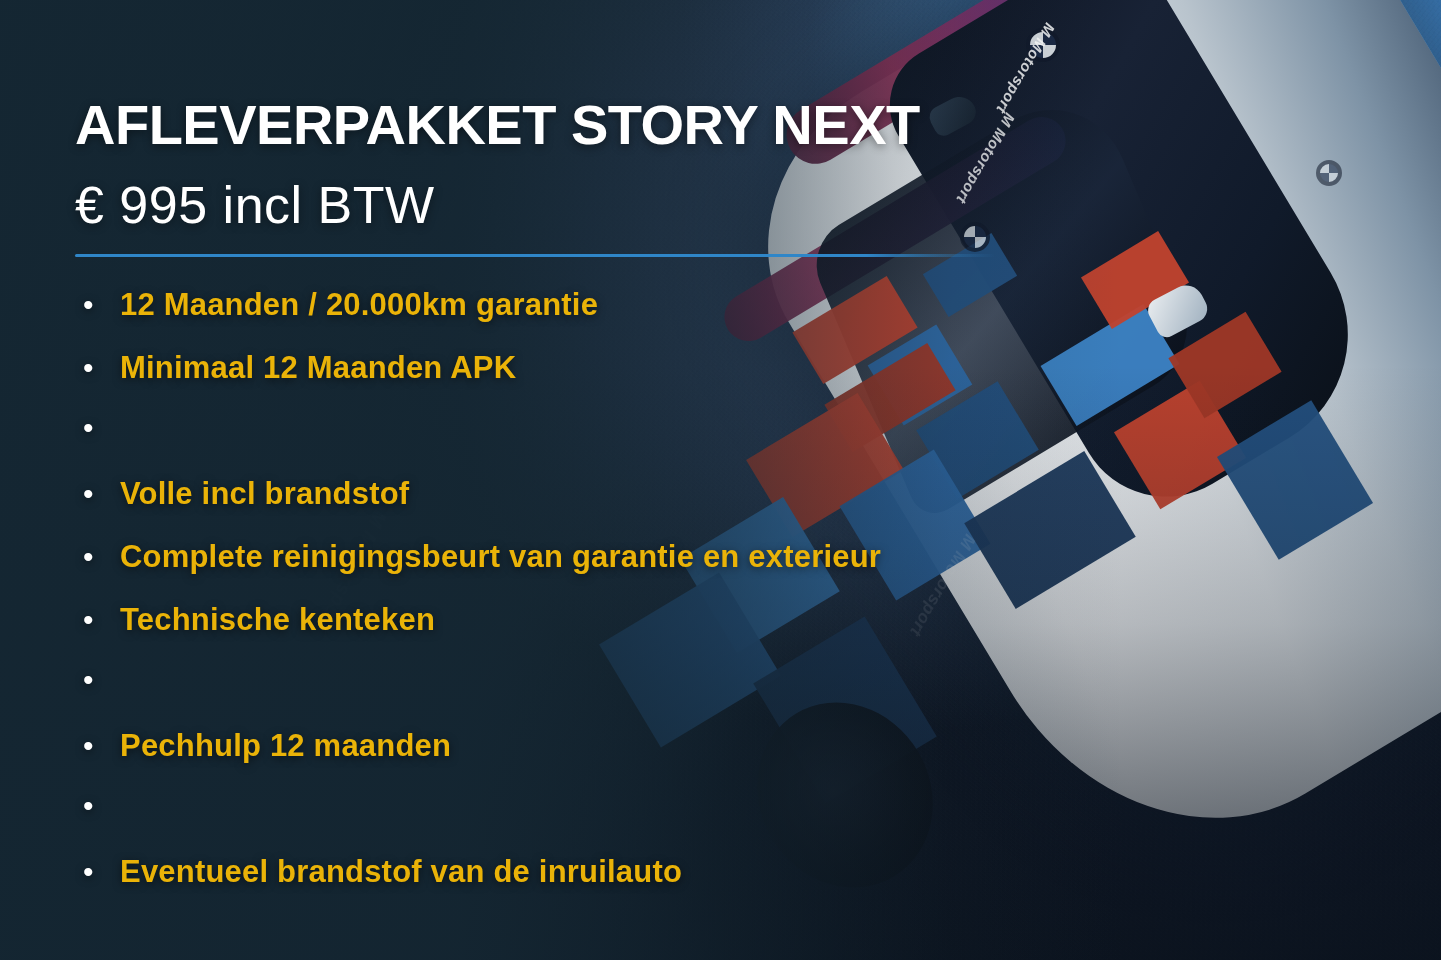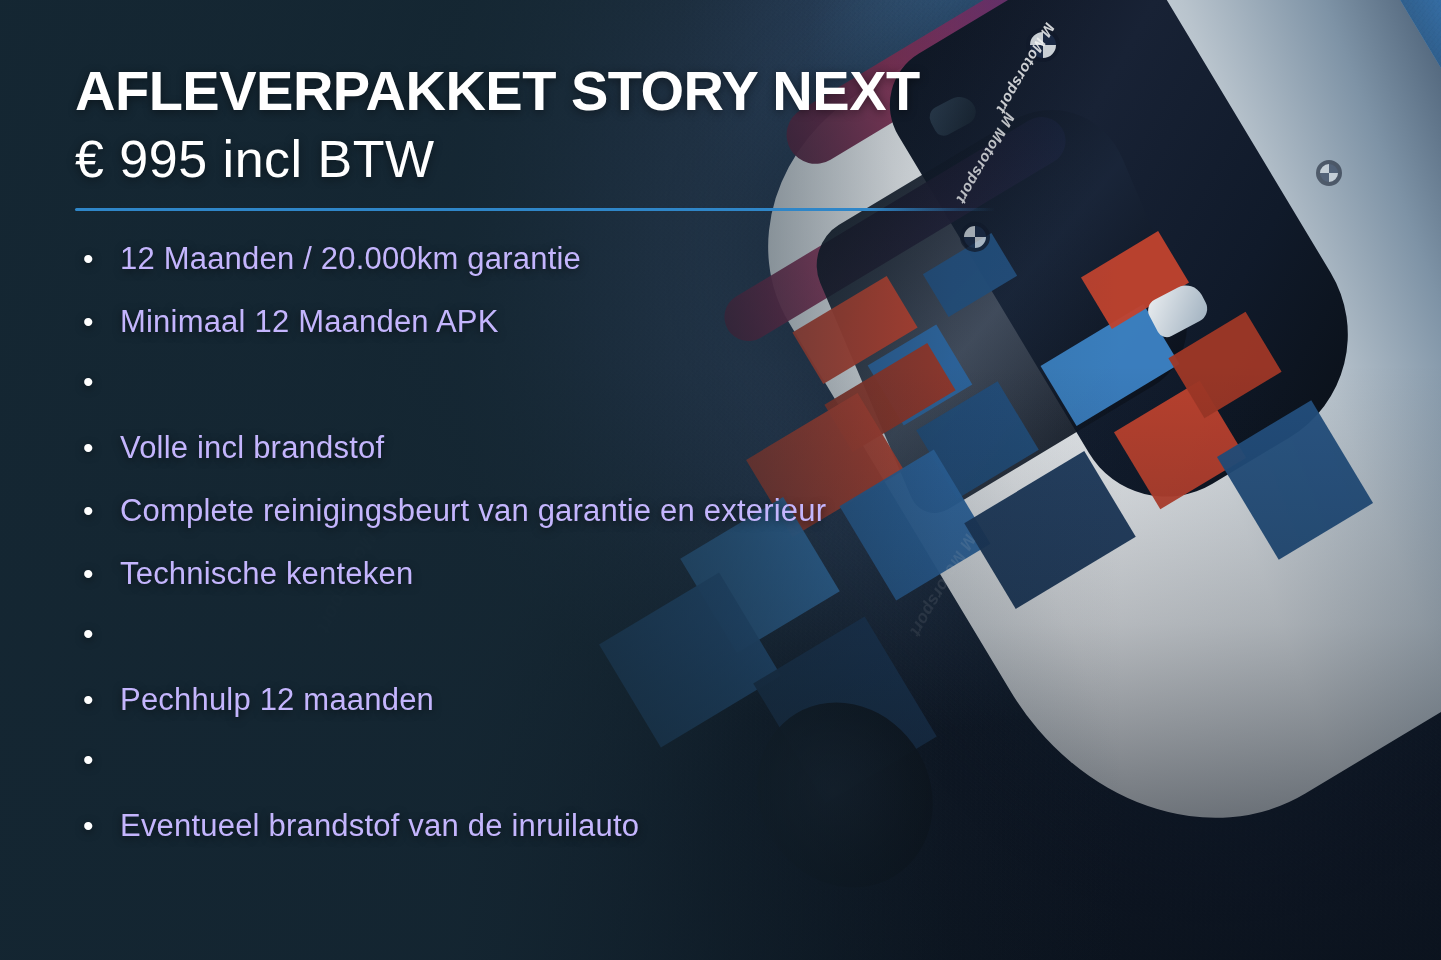"AFLEVERPAKKET STORY NEXT" .title { margin-top: none -> 34px }
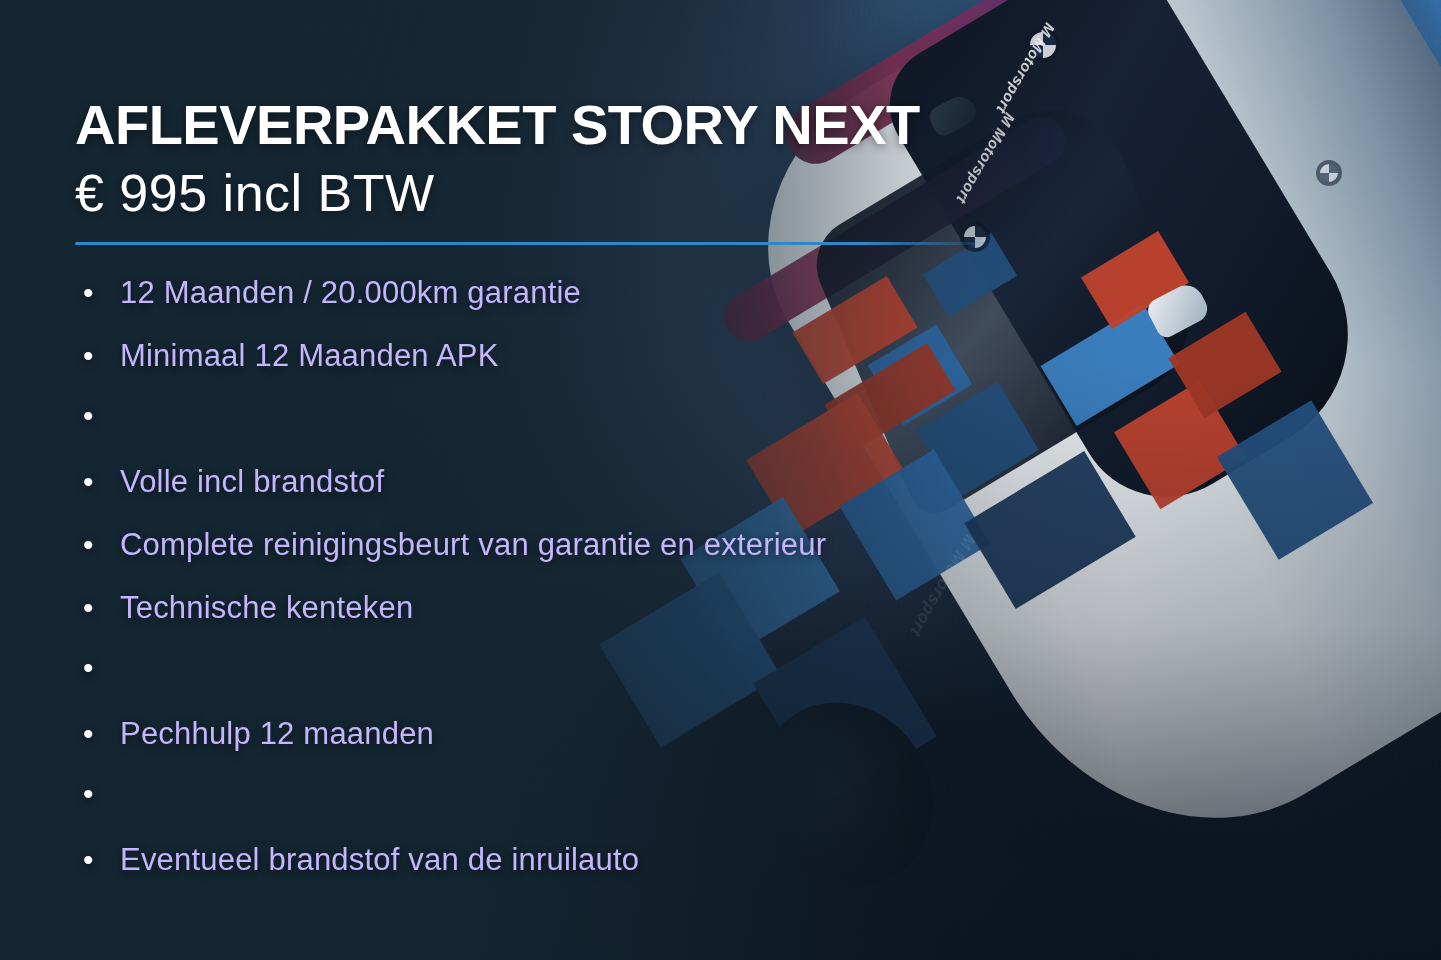"€ 995 incl BTW" .price { margin-top: 8px -> 20px }
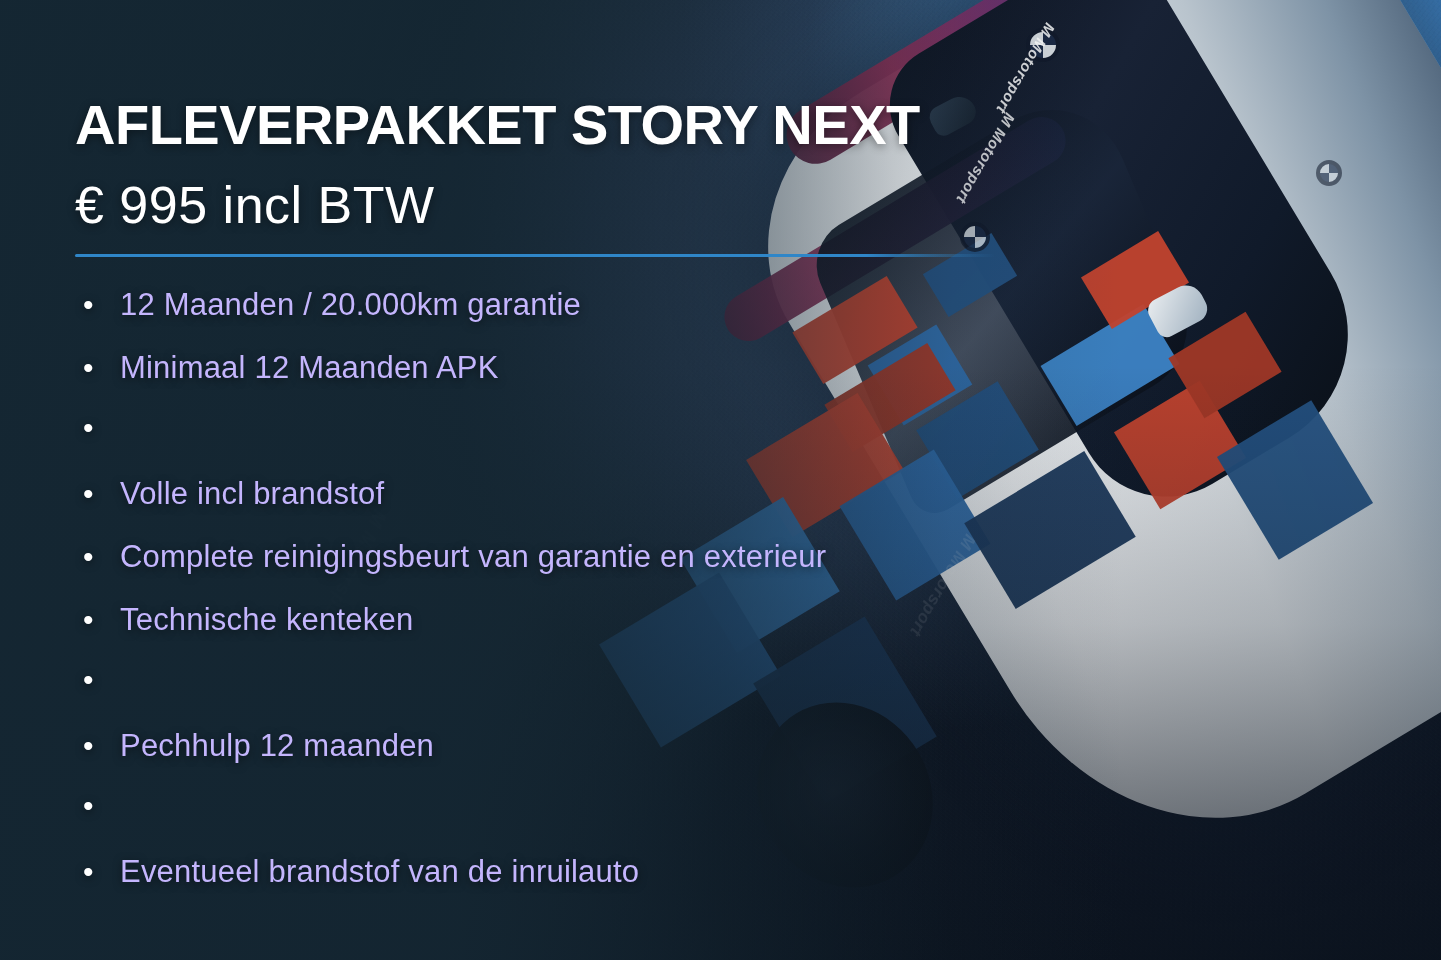"12 Maanden / 20.000km garantie" .bullet-text { color: #c4b5fd -> #eab308; font-weight: 400 -> 700 }
